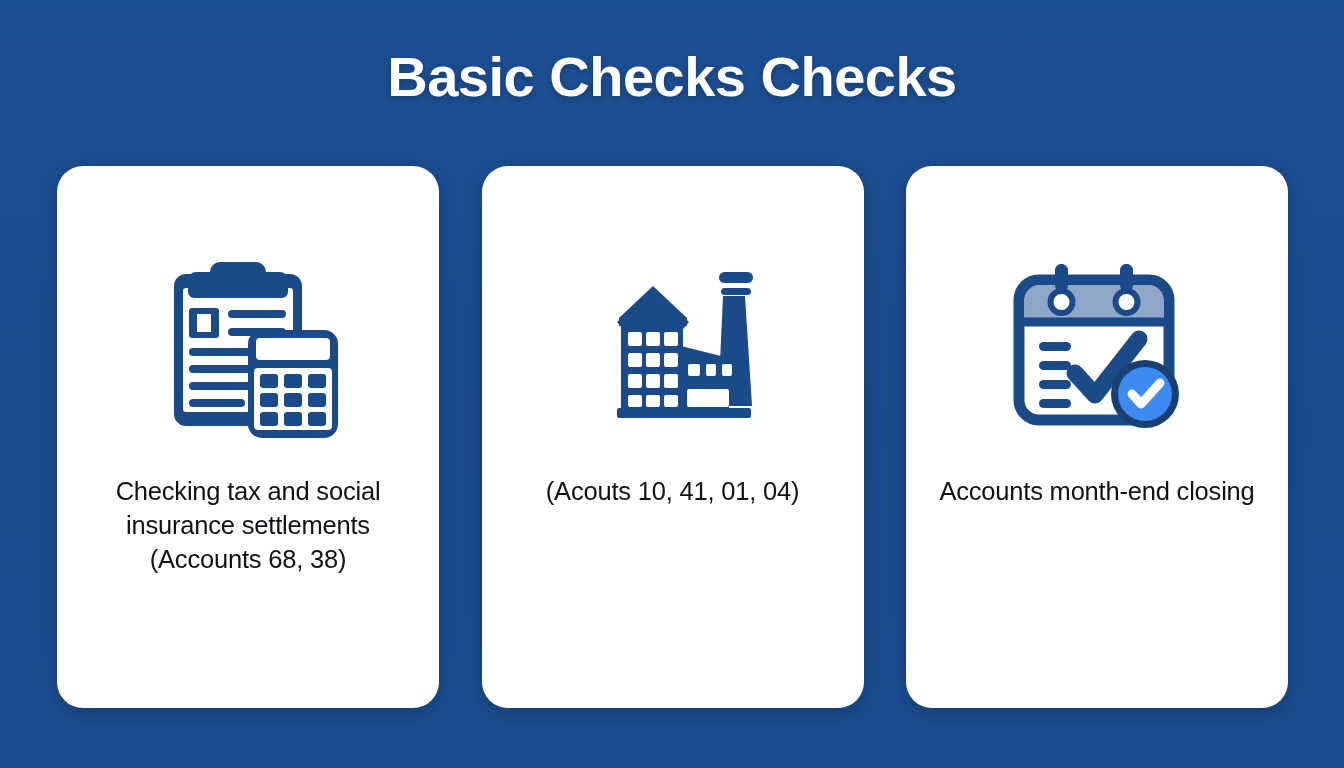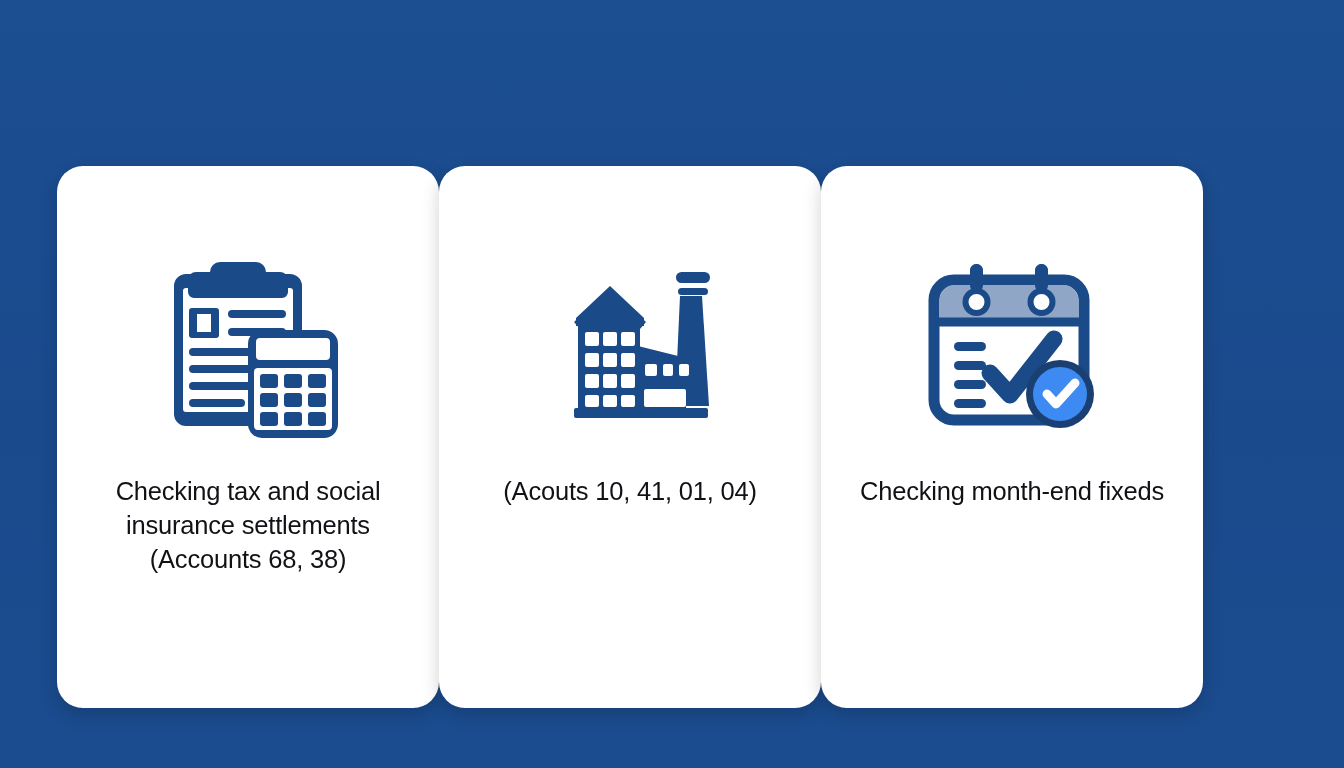"Basic Checks Checks" div.page-title { html: none -> <div>Basic Checks Checks</div> }
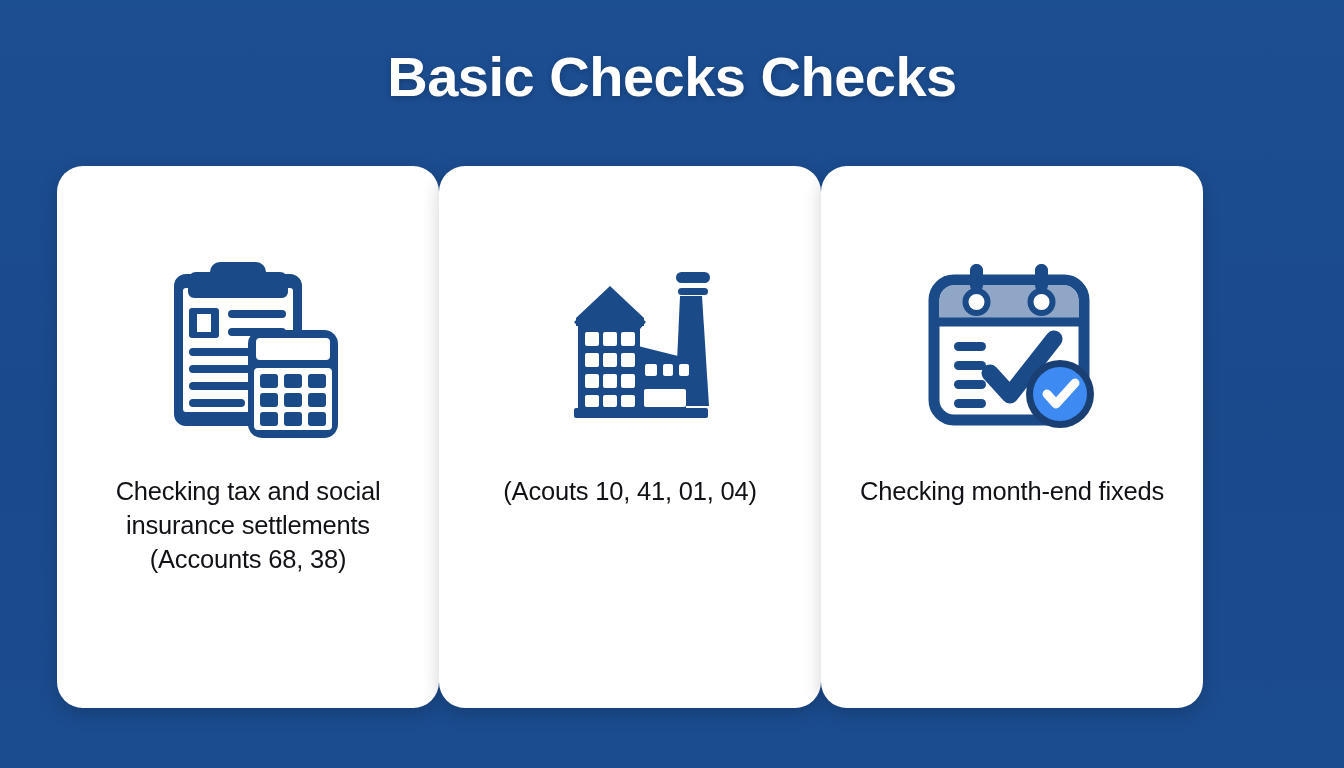"Checking tax and social insurance" .cards { justify-content: flex-start -> space-between }
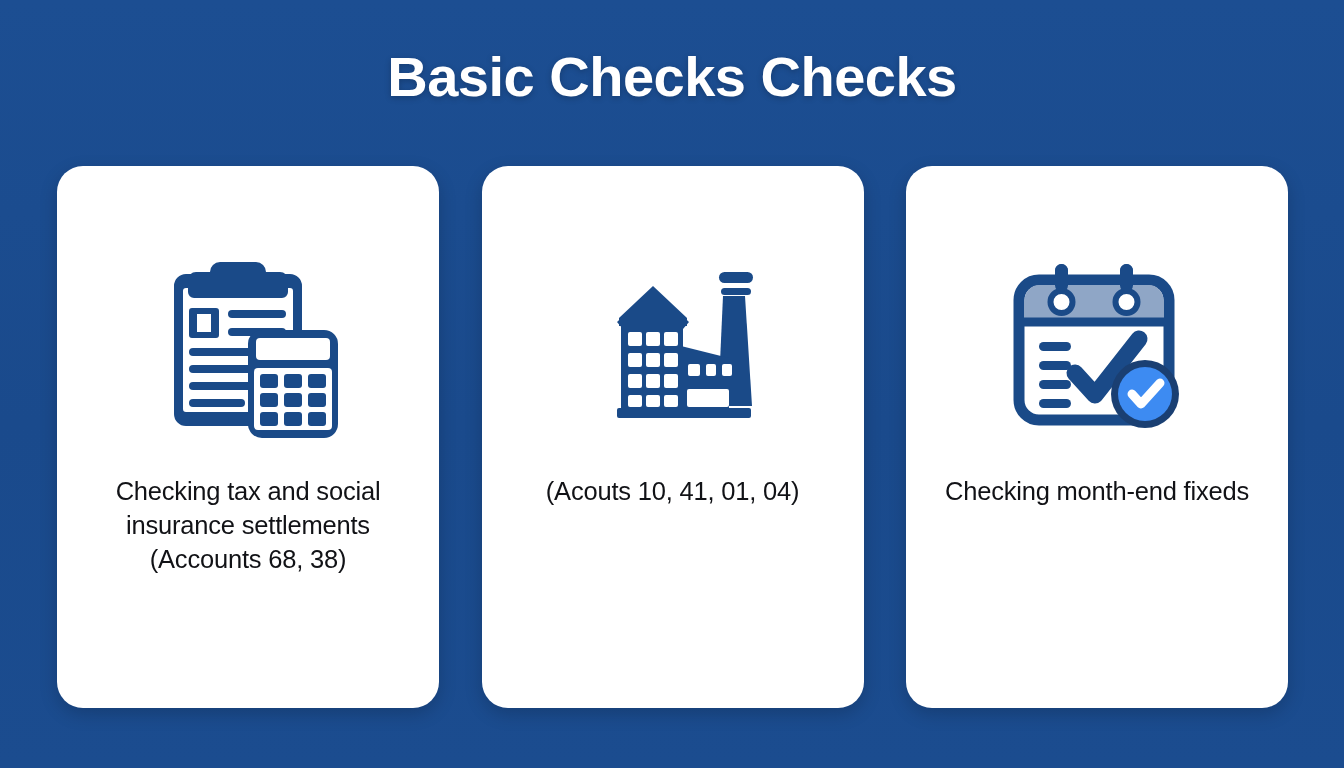"Checking month-end fixeds" span { text: Checking month-end fixeds -> Accounts month-end closing }
